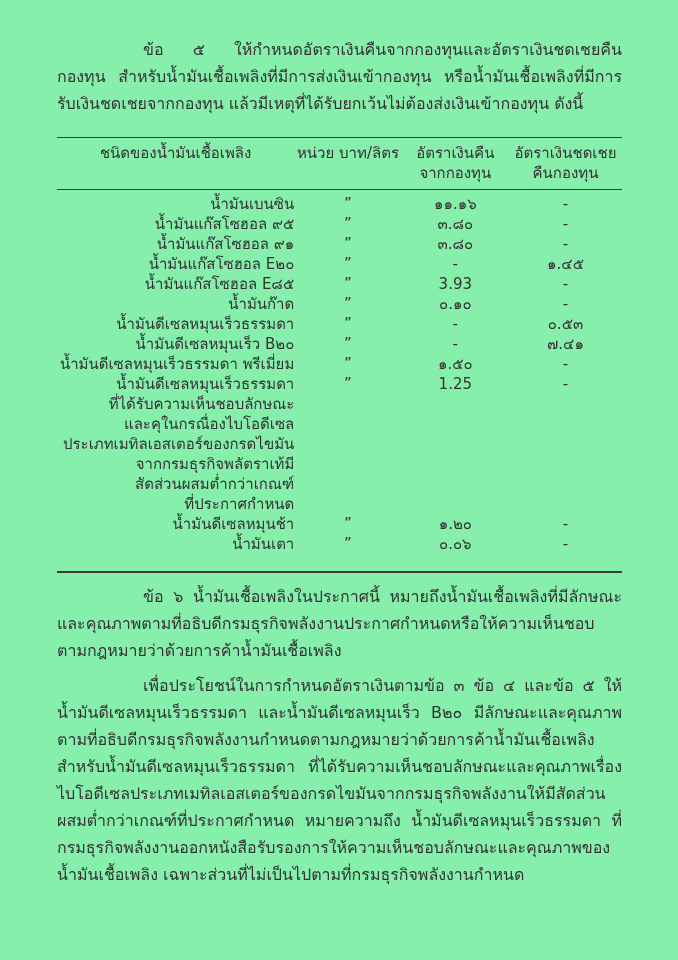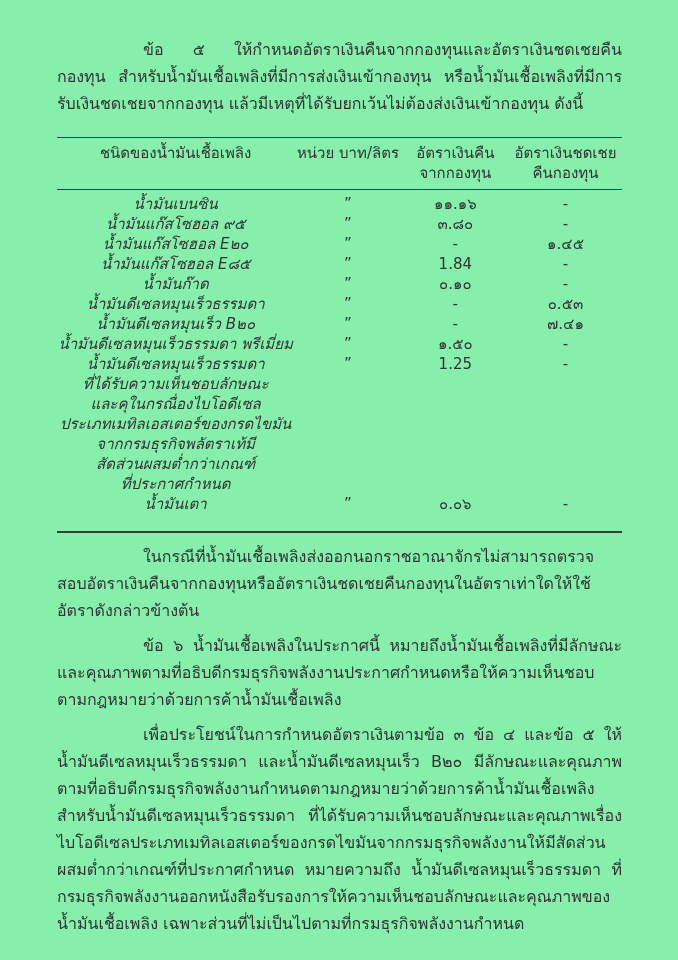"น้ำมันเบนซิน" .fuel-table td.col-name { font-style: italic -> none; text-align: center -> right }
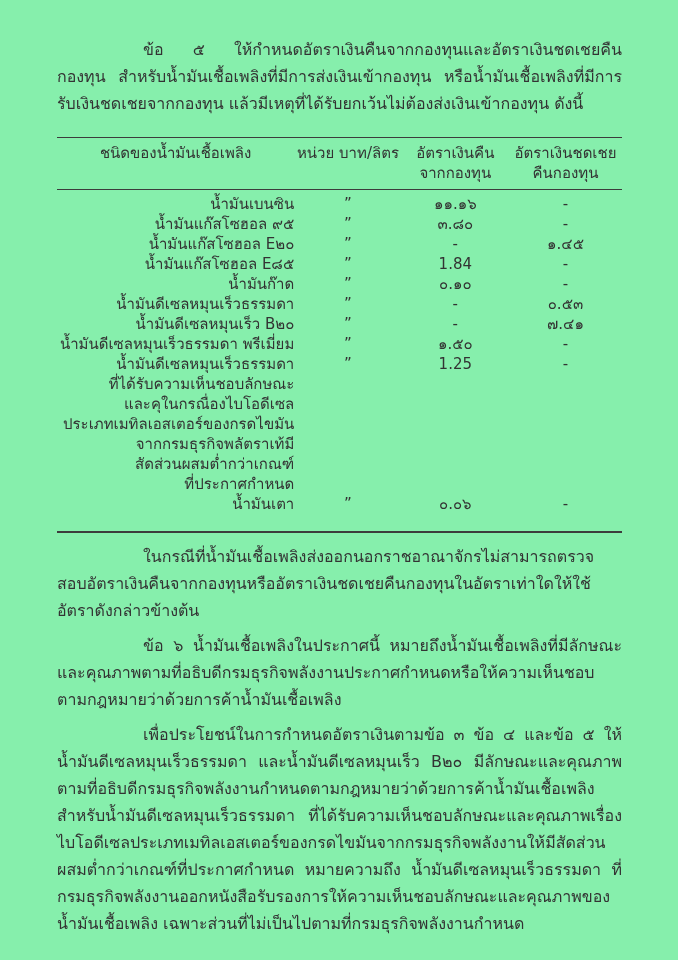"น้ำมันแก๊สโซฮอล ๙๑" tr { html: none -> <tr> <td> <div>น้ำมันแก๊สโซฮอล ๙๑</div> </td> <td>”</td> <td>๓.๘๐</td> <td>-</td> </tr> }
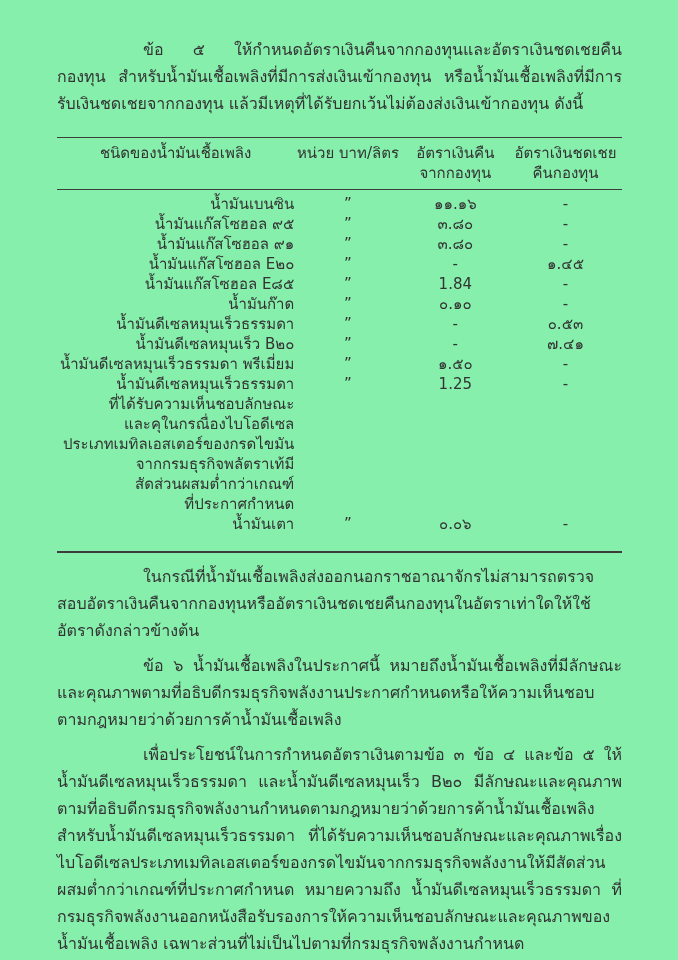"1.84" td.col-refund { text: 1.84 -> 3.93 }
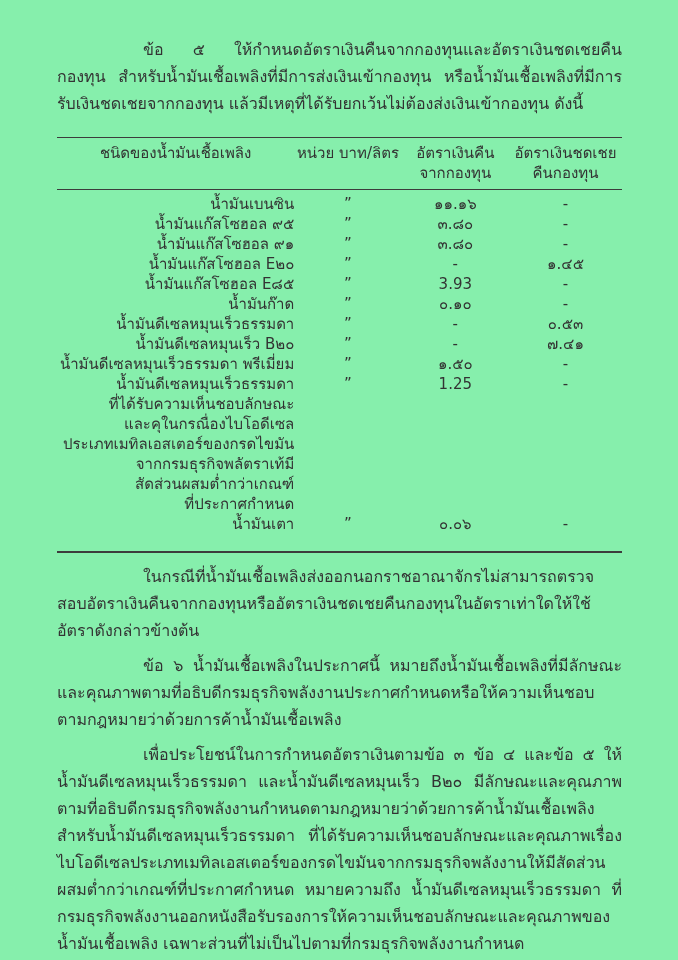"น้ำมันดีเซลหมุนช้า" tr { html: none -> <tr> <td> <div>น้ำมันดีเซลหมุนช้า</div> </td> <td>”</td> <td>๑.๒๐</td> <td>-</td> </tr> }
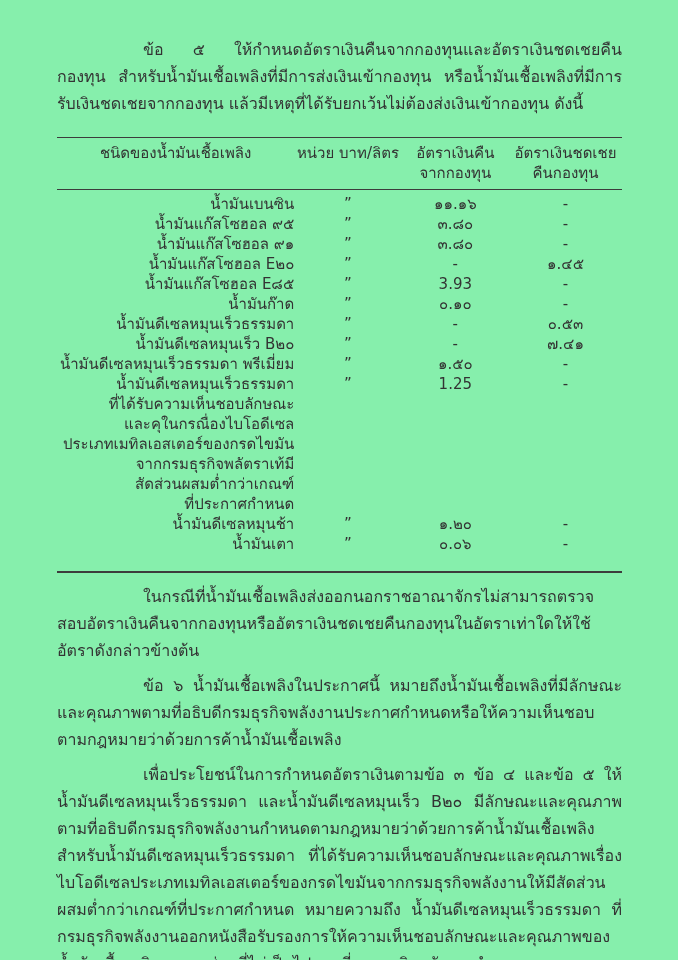"ในกรณีที่น้ำมันเชื้อเพลิงส่งออกนอกราชอาณ" p.para { html: <p>ในกรณีที่น้ำมันเชื้อเพลิงส่งออกนอกราชอาณาจักรไม่สามารถตรวจสอบอัตราเงินคืนจากกองทุนหรืออัตราเงินชดเชยคืนกองทุนในอัตราเท่าใดให้ใช้อัตราดังกล่าวข้างต้น</p> -> none }
